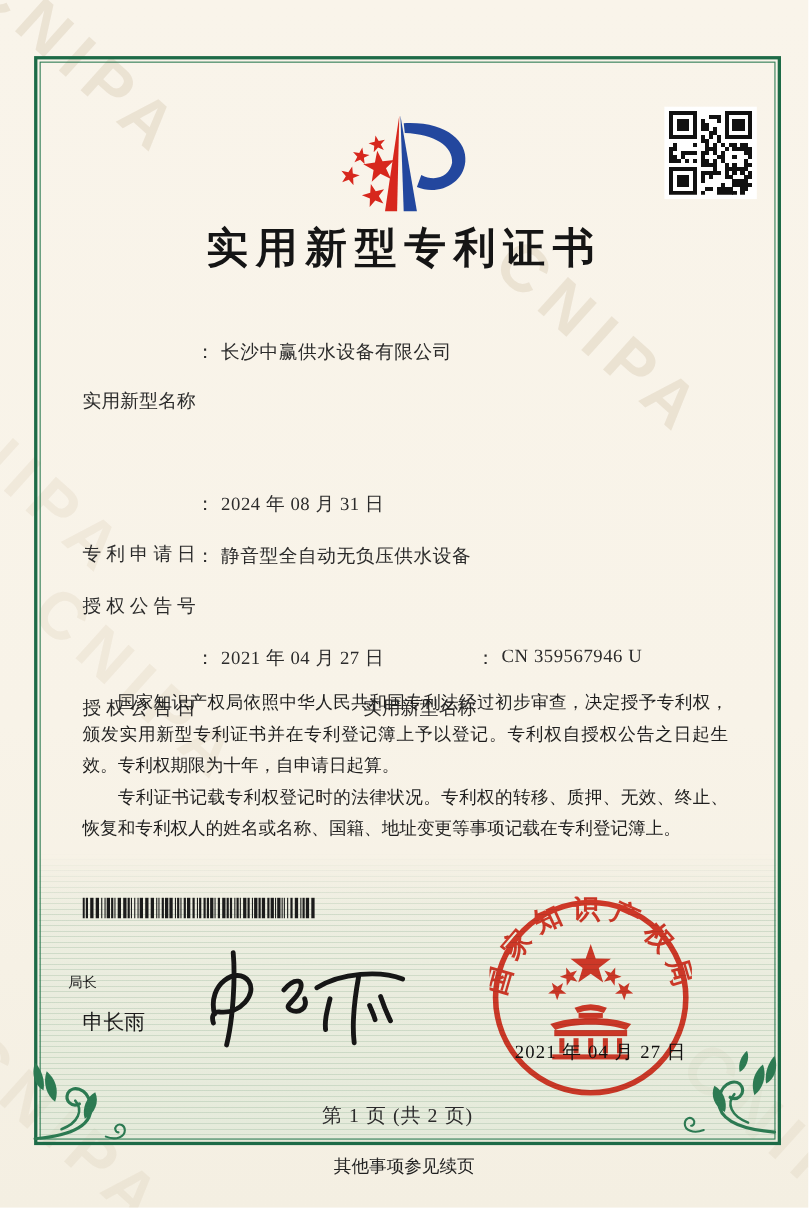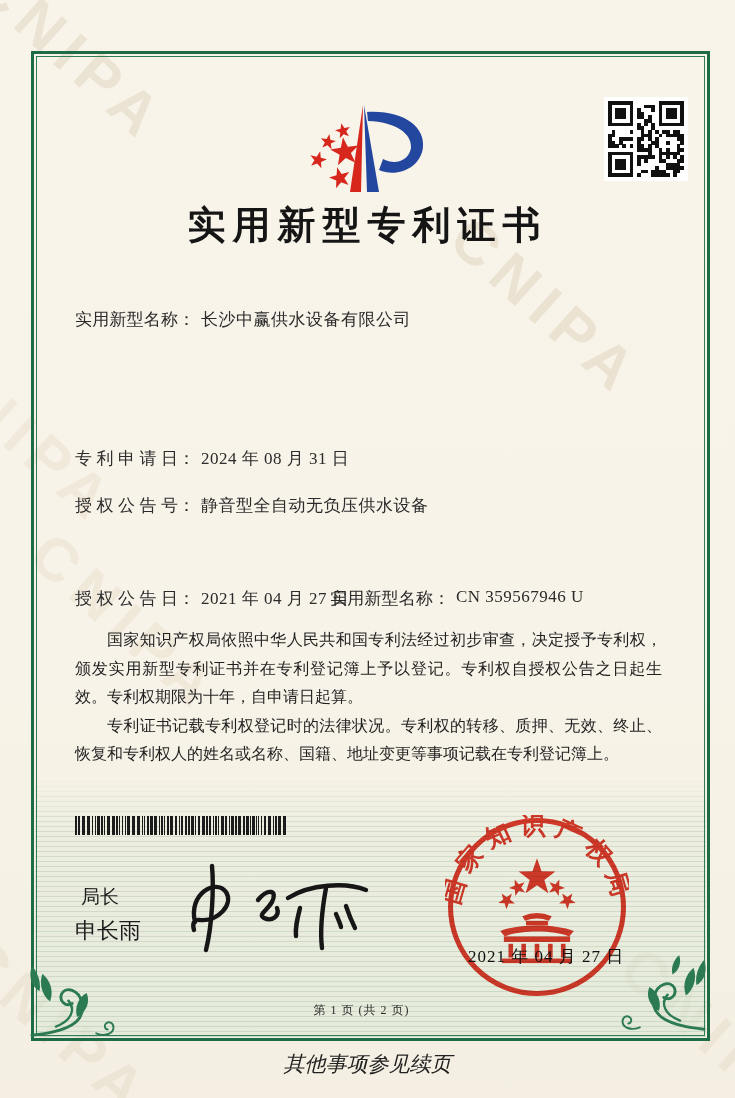"实用新型名称" .f-label { margin-top: none -> 45px }
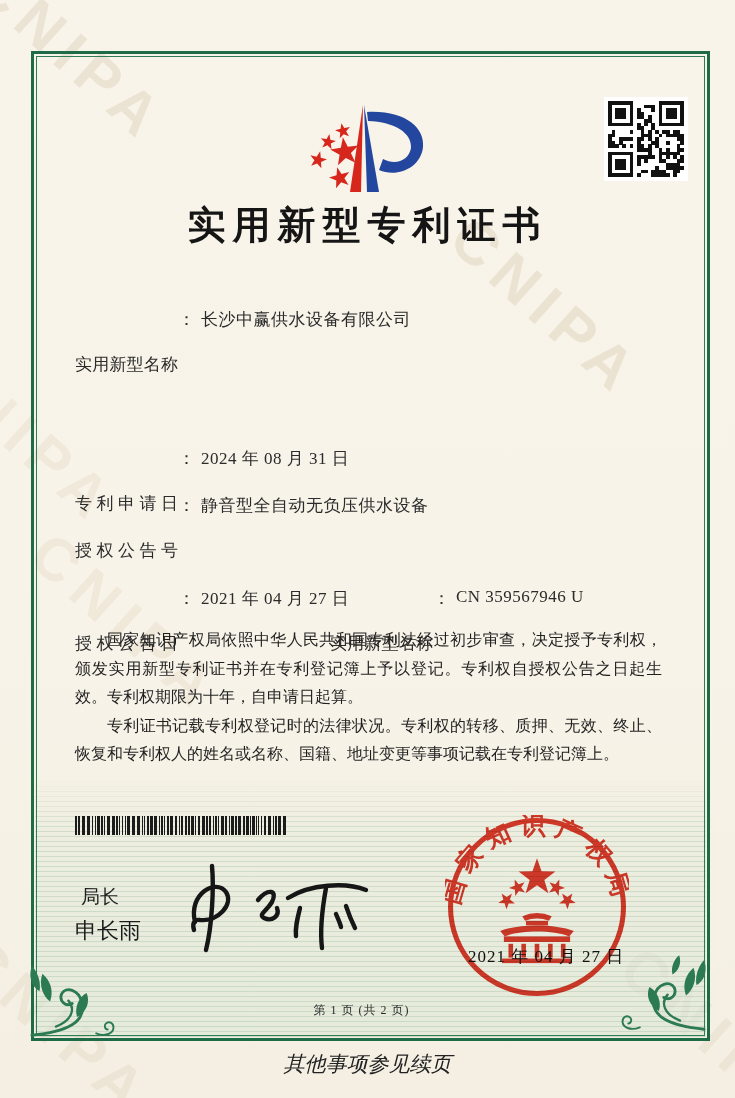"局长" .sig-title { font-size: 19px -> 13px; left: 81px -> 62px }
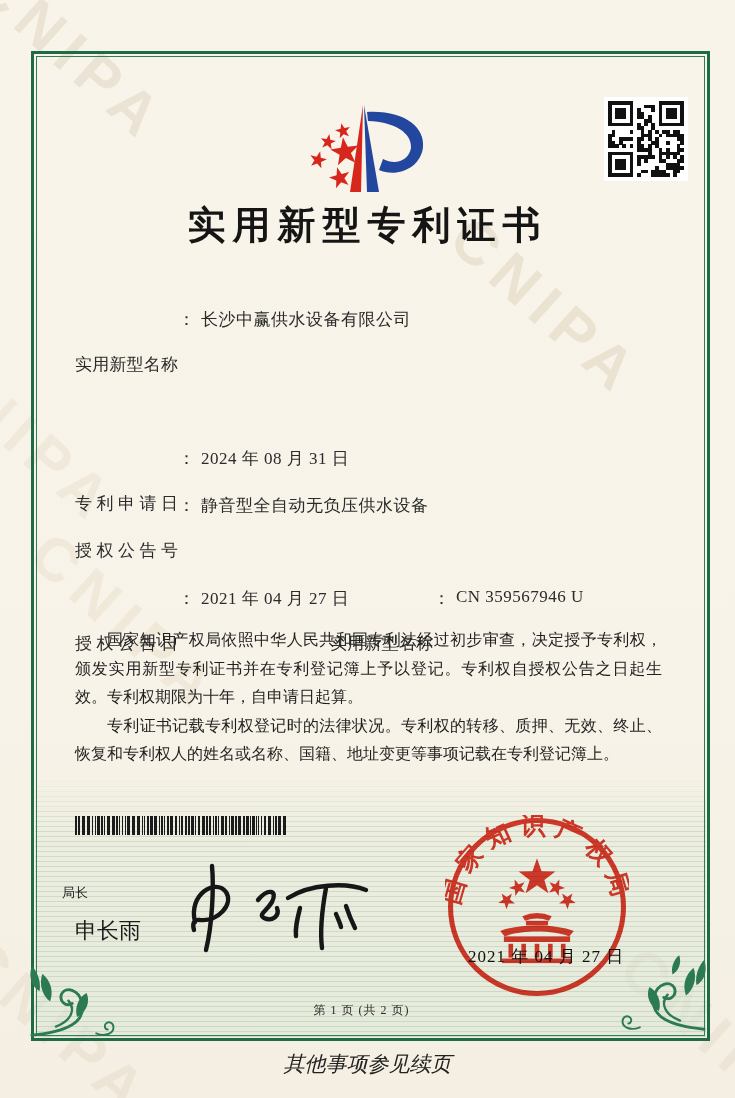"申长雨" .sig-name { font-size: 22px -> 19px }
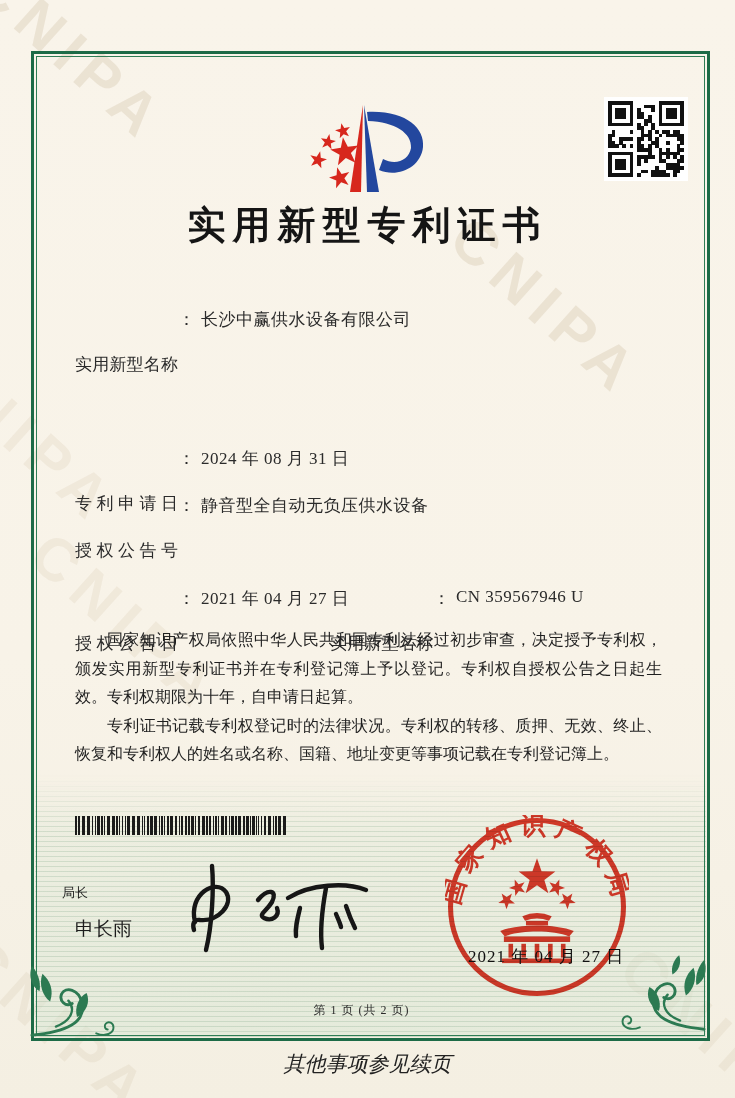"第 1 页 (共 2" .page-info { font-size: 12px -> 18px }
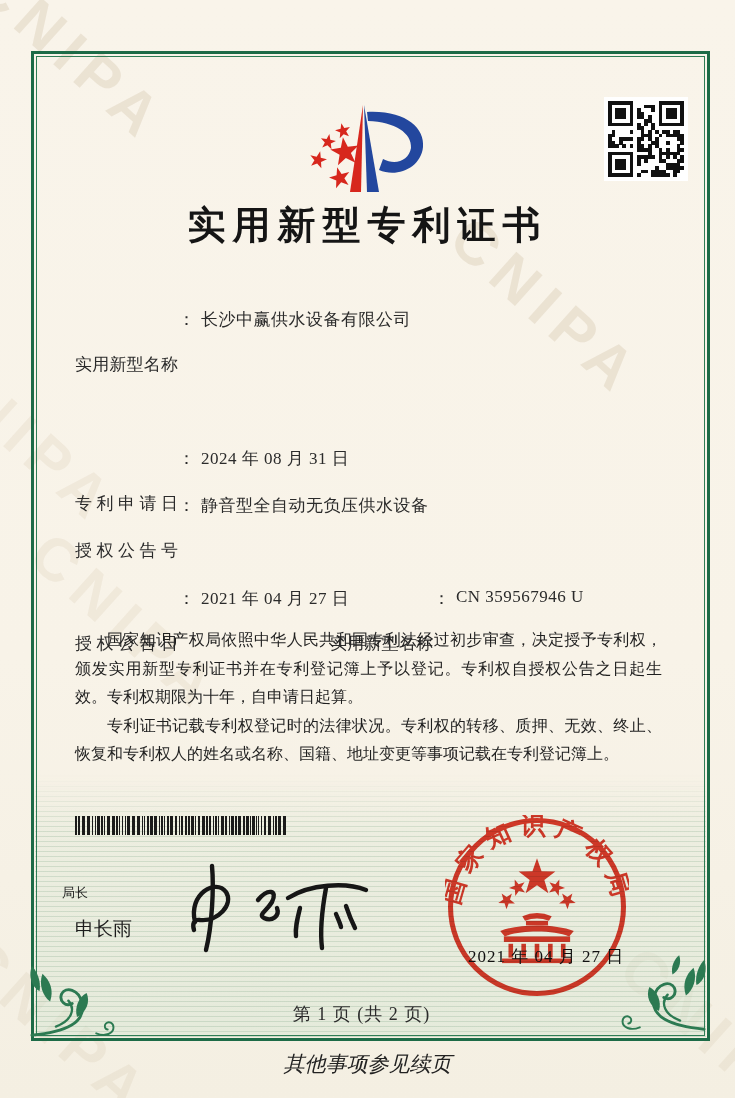"其他事项参见续页" .continuation { font-size: 21px -> 16px; font-style: italic -> none }
